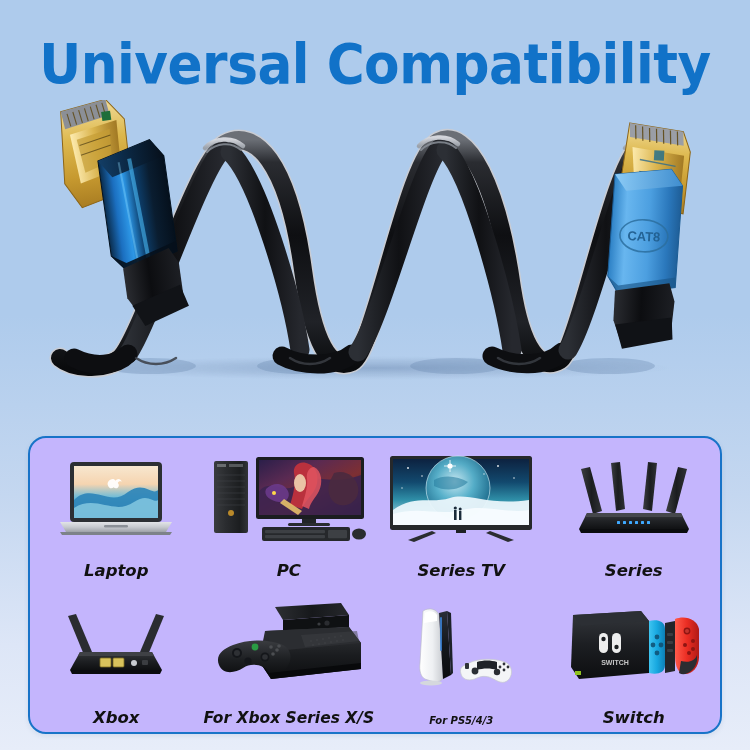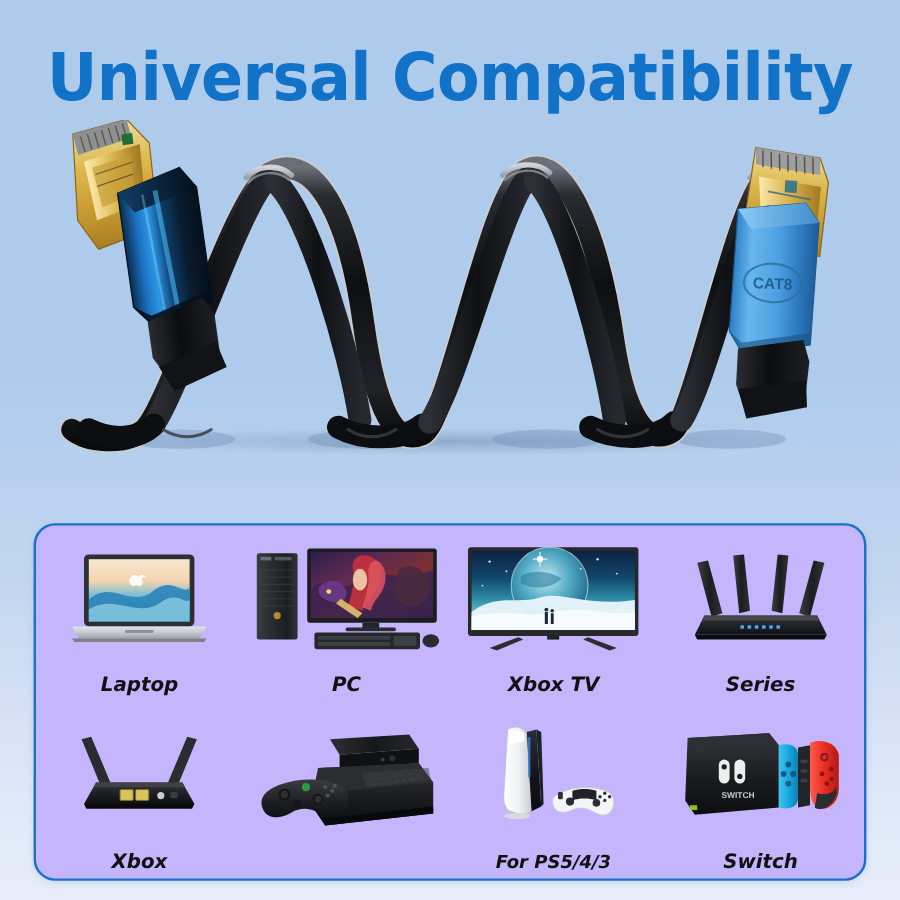"Xbox TV" div.dev-label { text: Xbox -> Series }
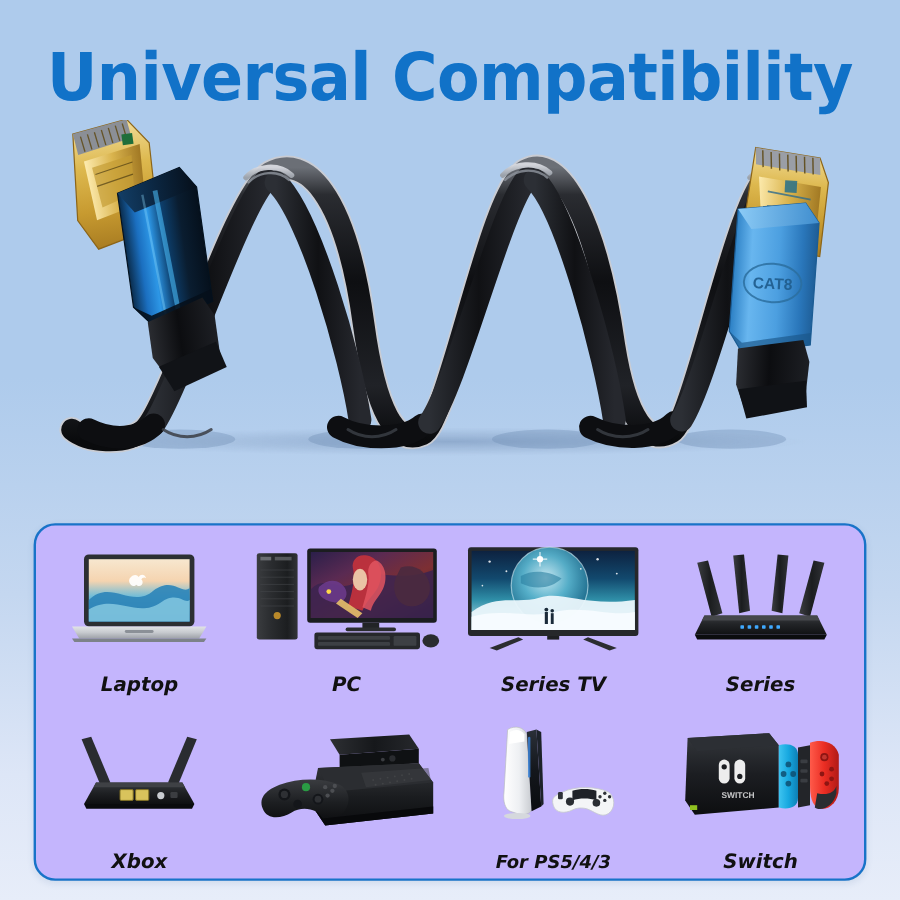"For Xbox Series X/S" div.dev-label { html: none -> <div>For Xbox Series X/S</div> }
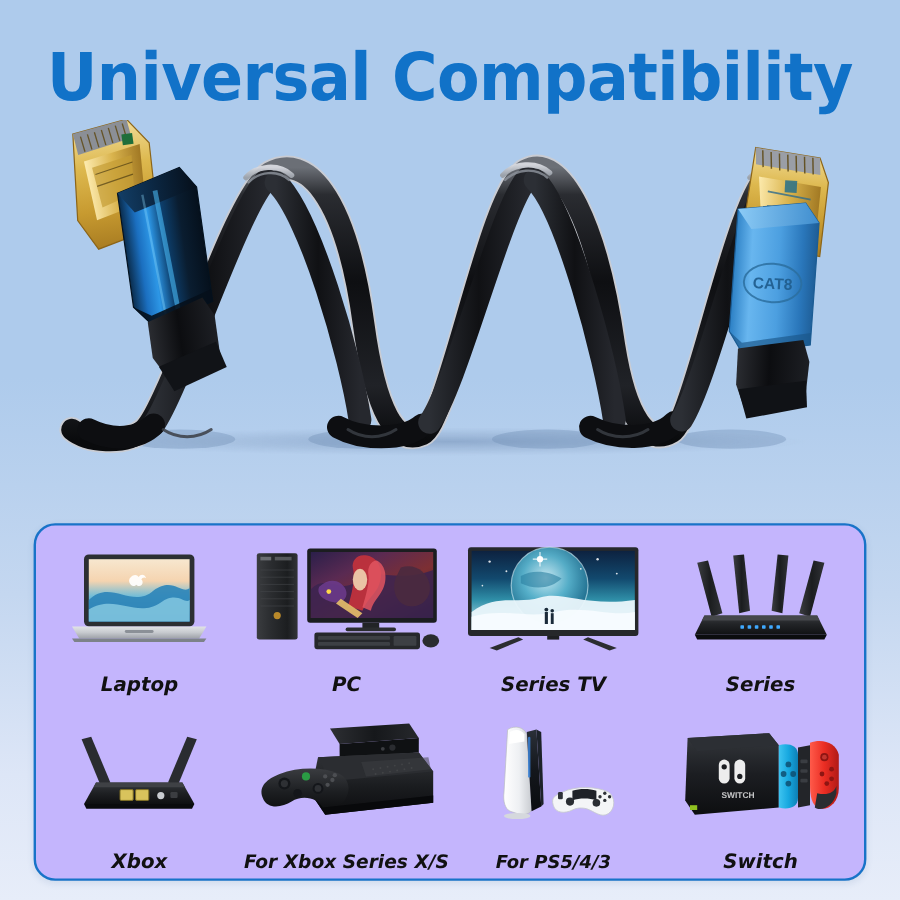"For PS5/4/3" .dev-label.xs { font-size: 15px -> 10px }
